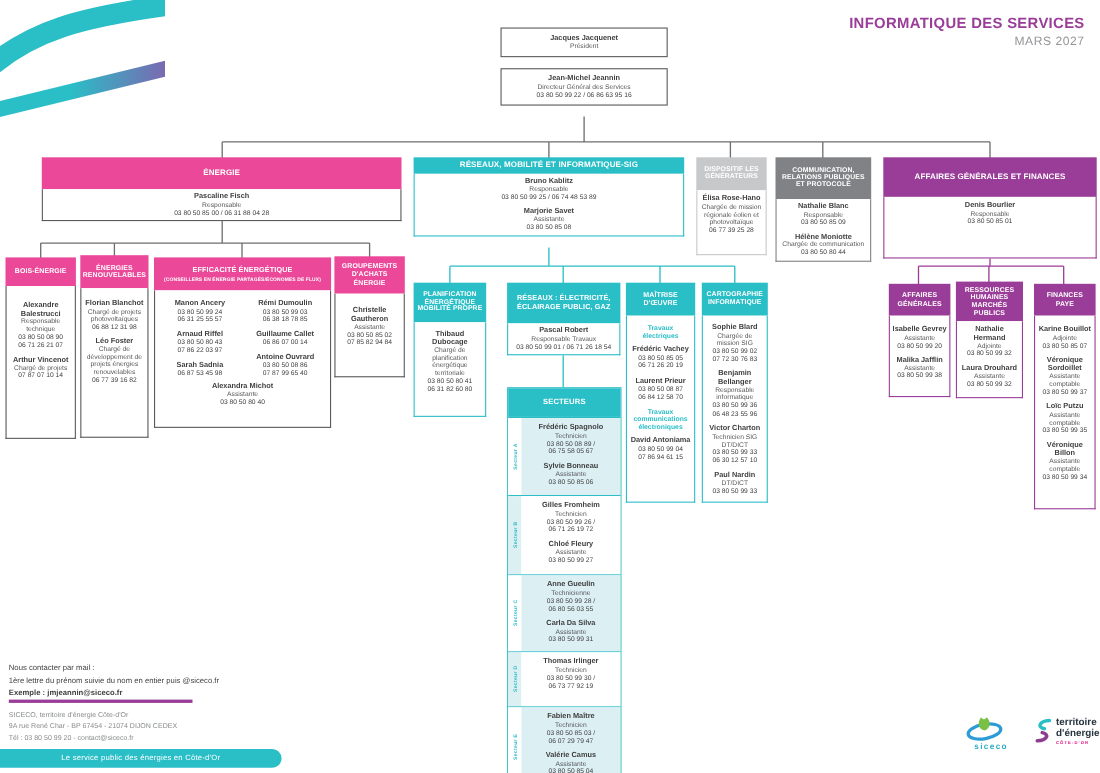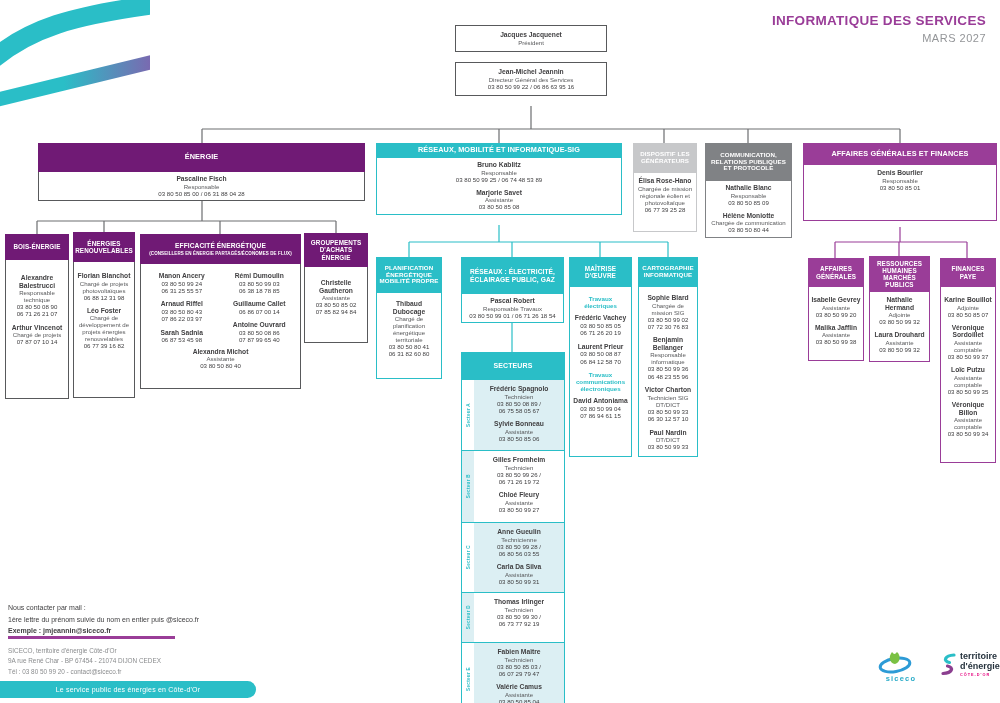"ÉNERGIE" .gray .hd { background: #701a75 -> #ec4899 }
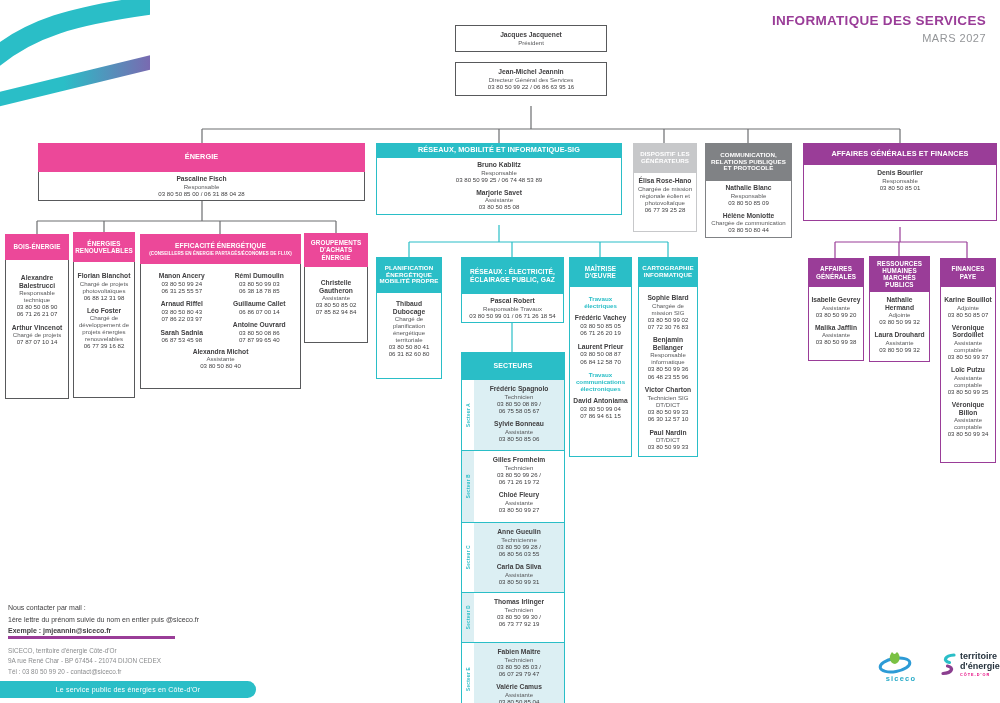"AFFAIRES GÉNÉRALES ET FINANCES" #b-affaires .hd { height: 22px -> 36px }
